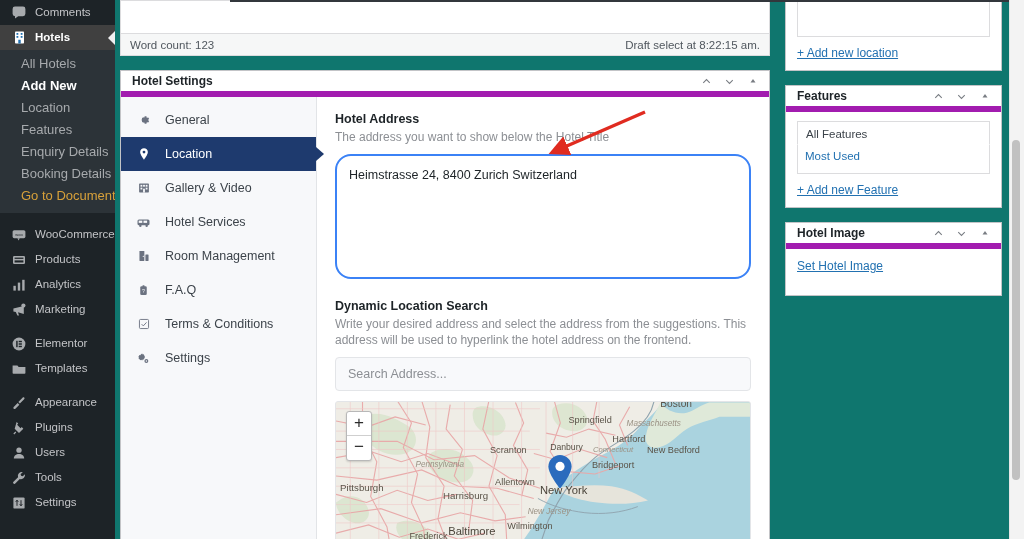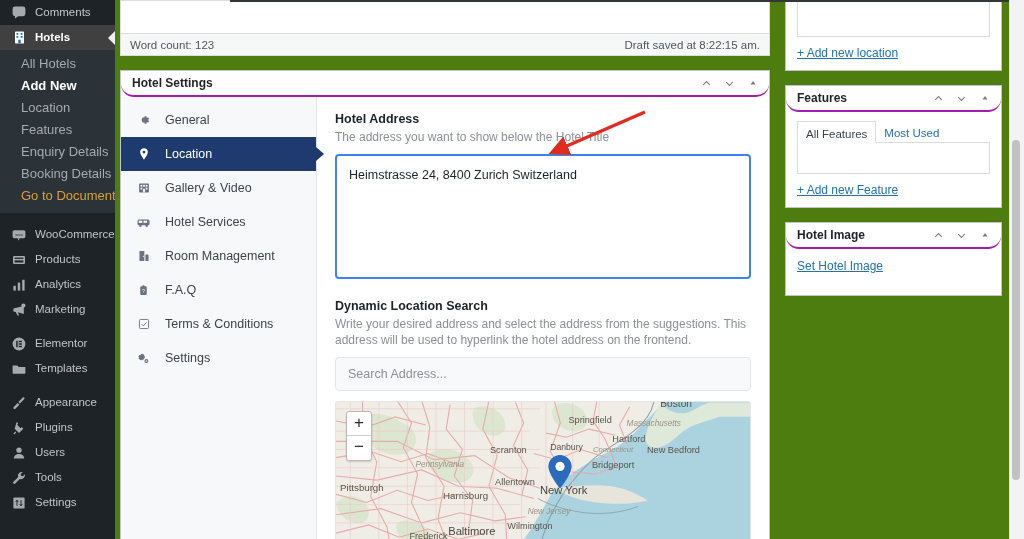"Word count: 123" .main-wrap { background: #4d7c0f -> #0f766e }
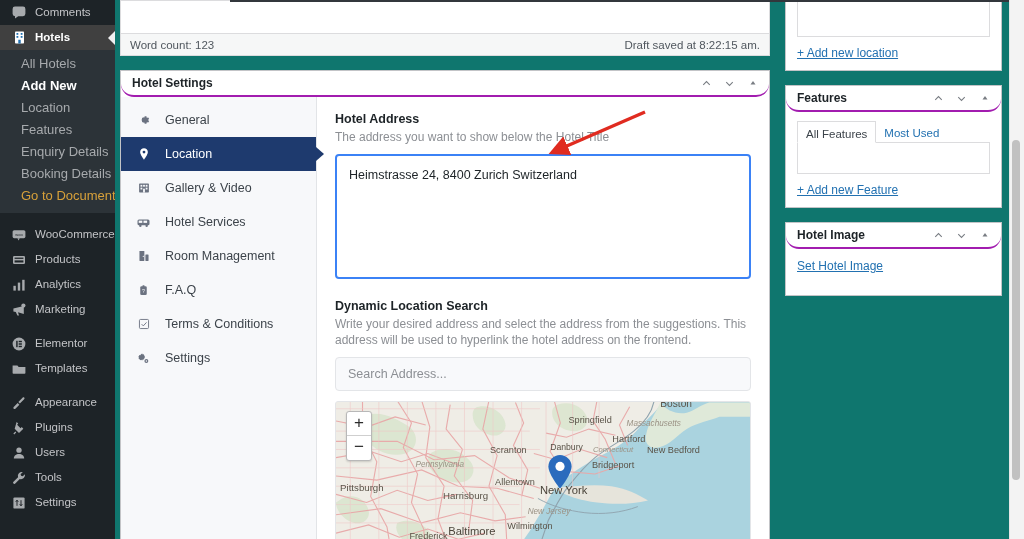"Draft saved at 8:22:15 am." span { text: saved -> select }
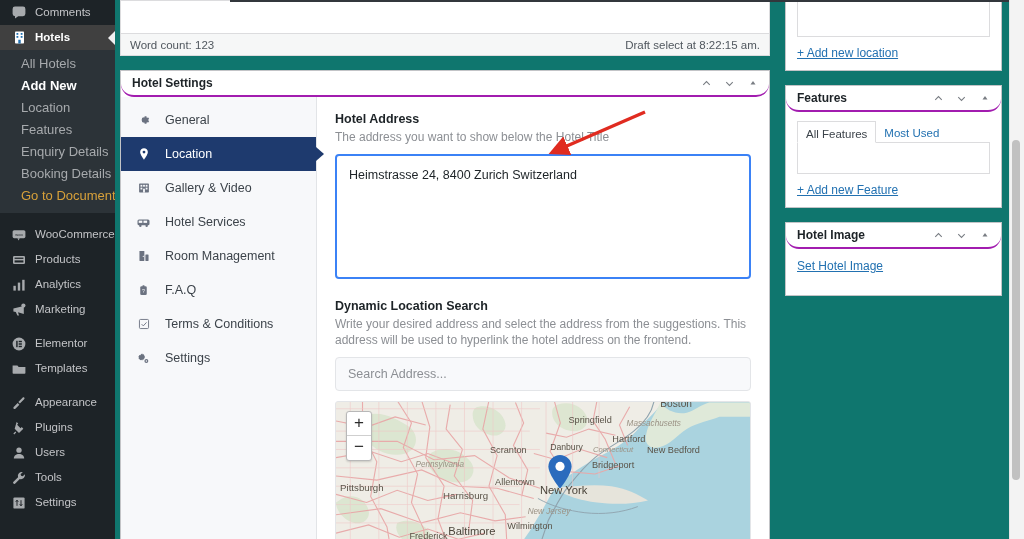"Hotel Settings" .postbox-header { border-bottom: 2px solid #a21caf -> 6px solid #a21caf; border-radius: 13px -> none }
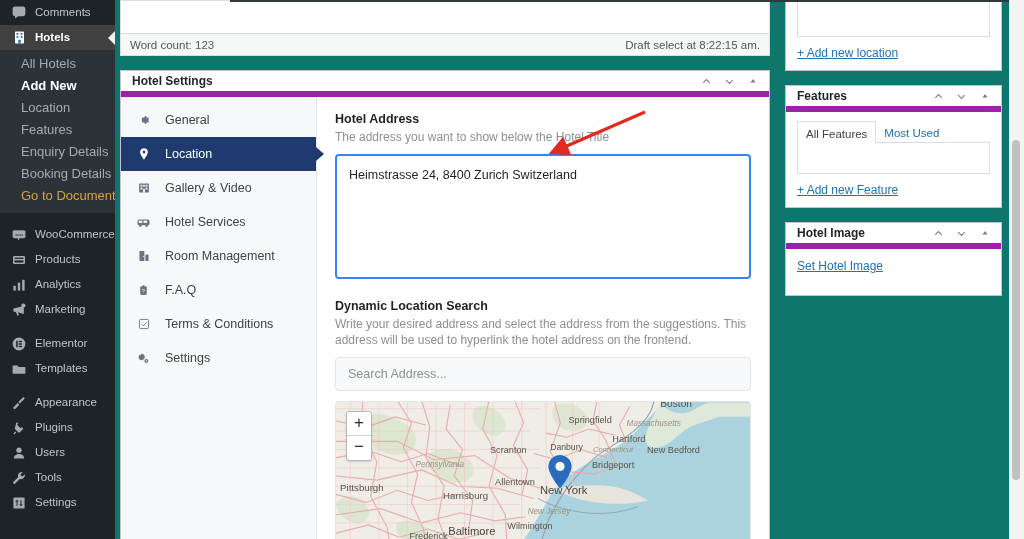"All Features" .tax-tabs { flex-direction: none -> column }
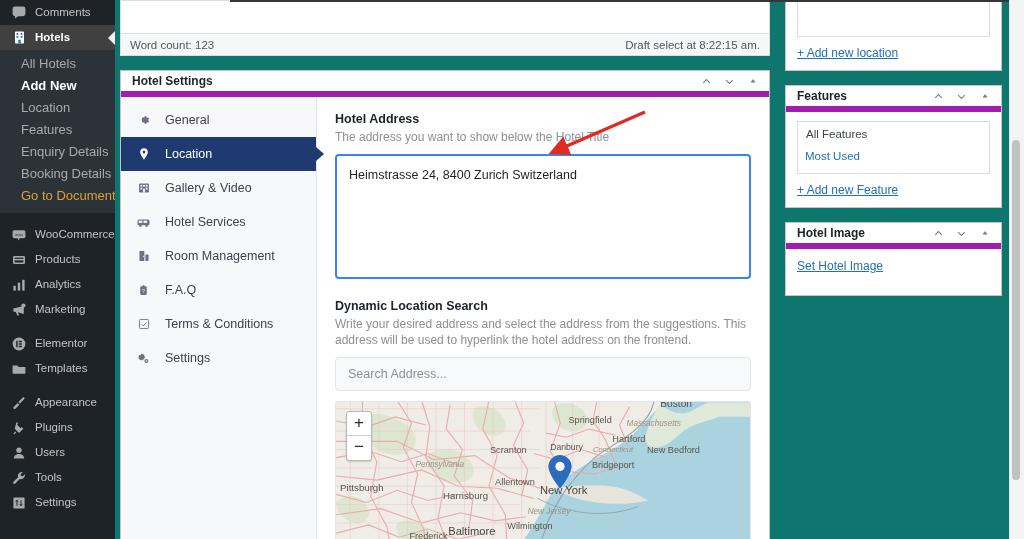"Heimstrasse 24, 8400 Zurich Switzerland" .address-textarea { border-radius: 4px -> 16px }
